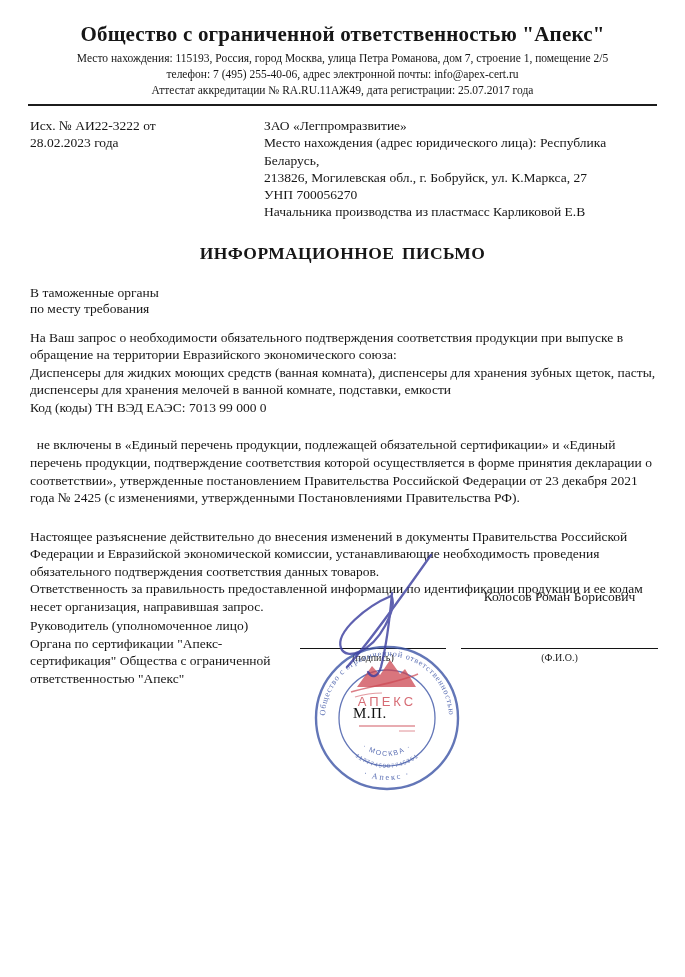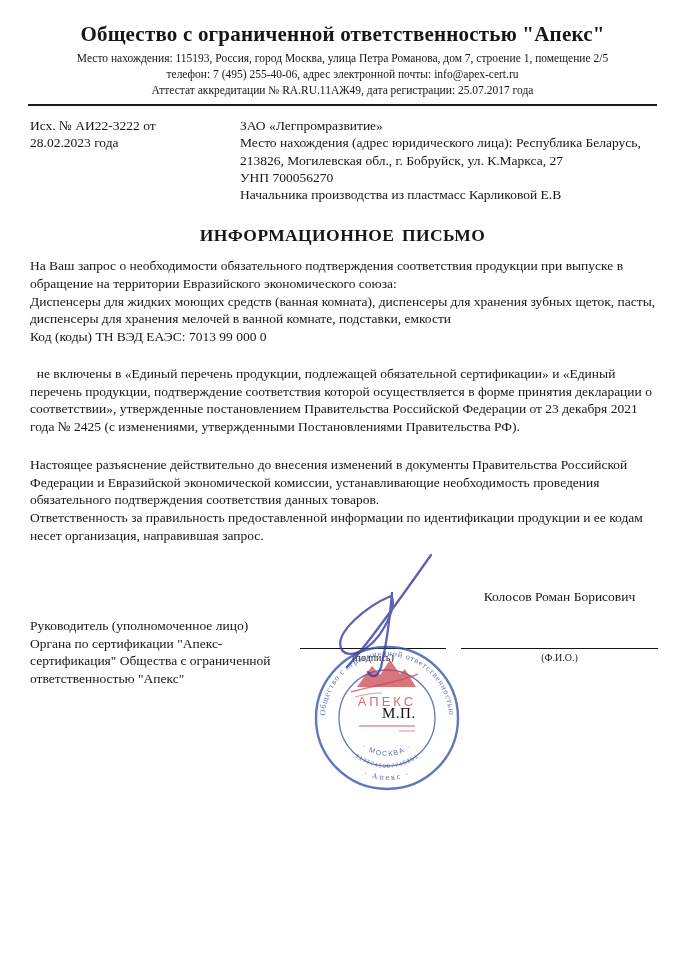"Исх. № АИ22-3222 от" .ref-row { gap: none -> 24px }
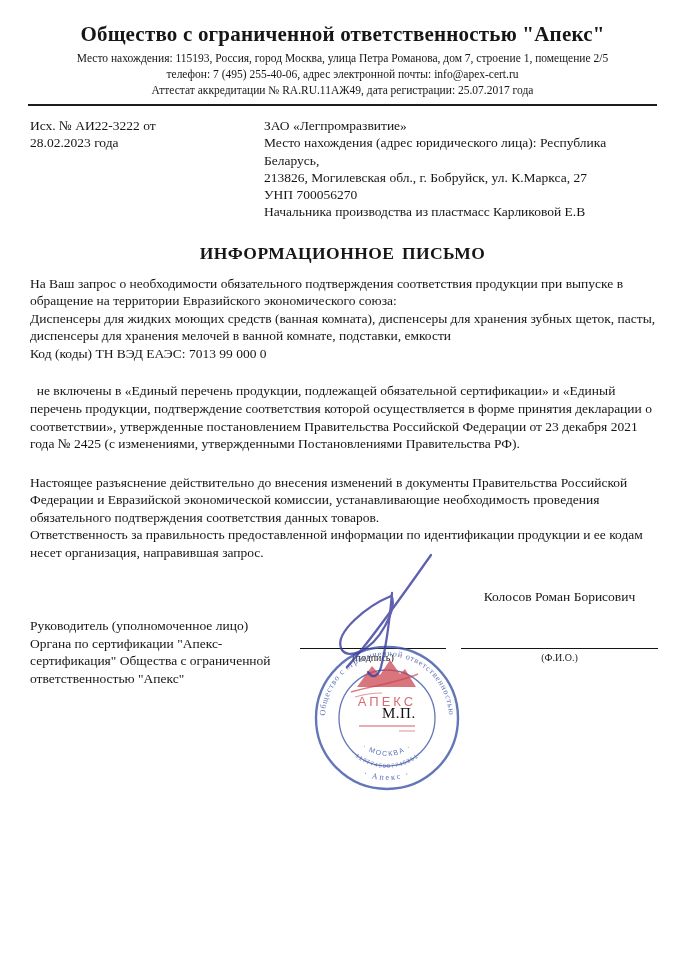"В таможенные органы" div.addressee { html: none -> <div>В таможенные органы по месту требования</div> }
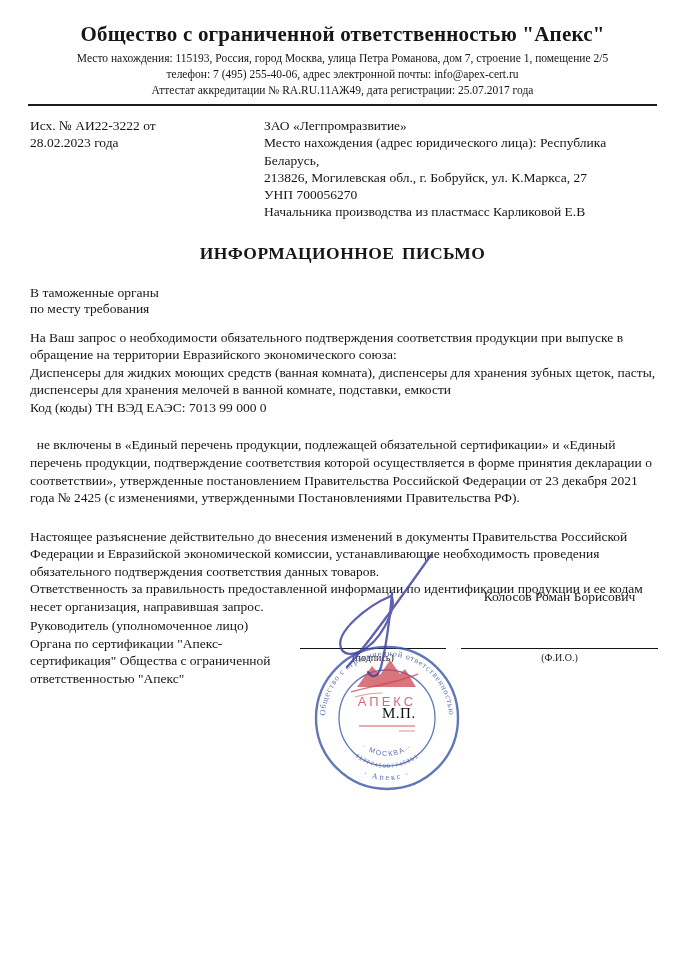"М.П." .mp-mark { left: 382px -> 353px }
